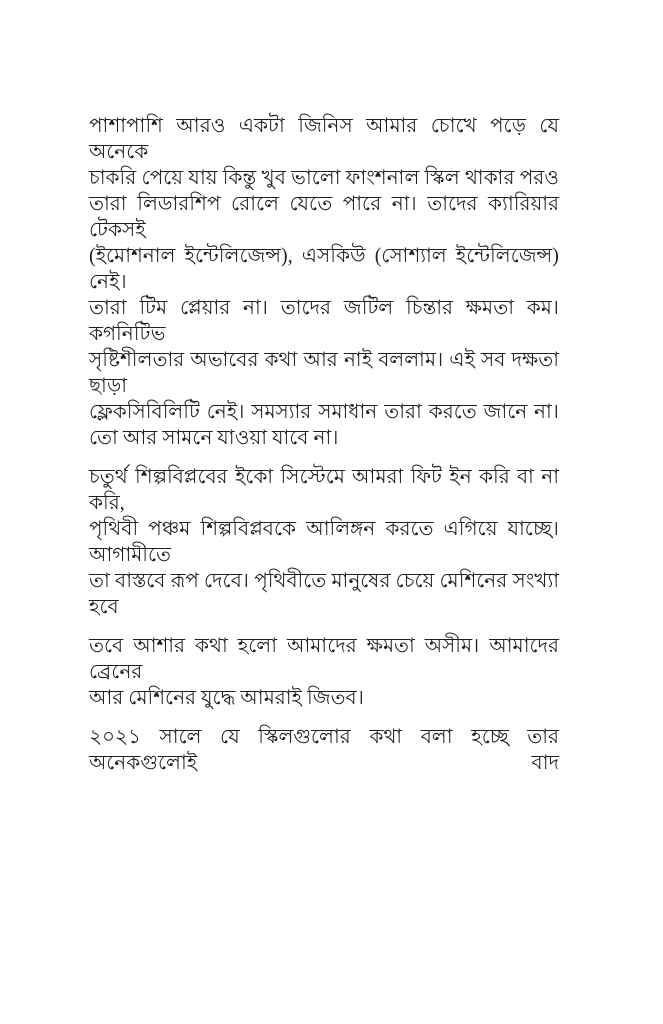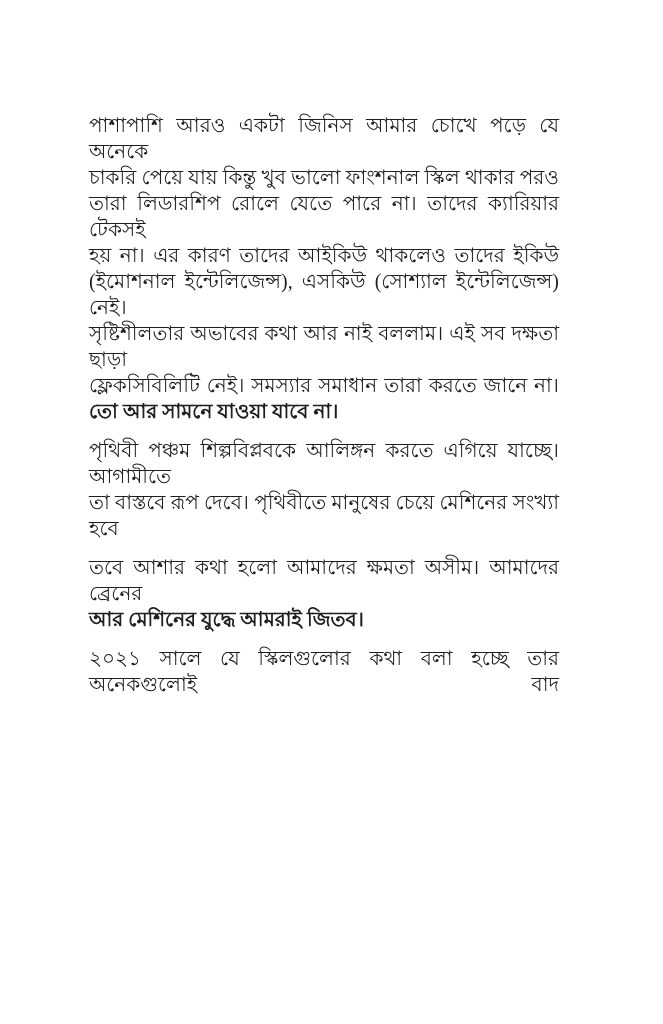"হয় না। এর কারণ তাদের" div.line { html: <div>হয় না। এর কারণ তাদের আইকিউ থাকলেও তাদের ইকিউ</div> -> none }
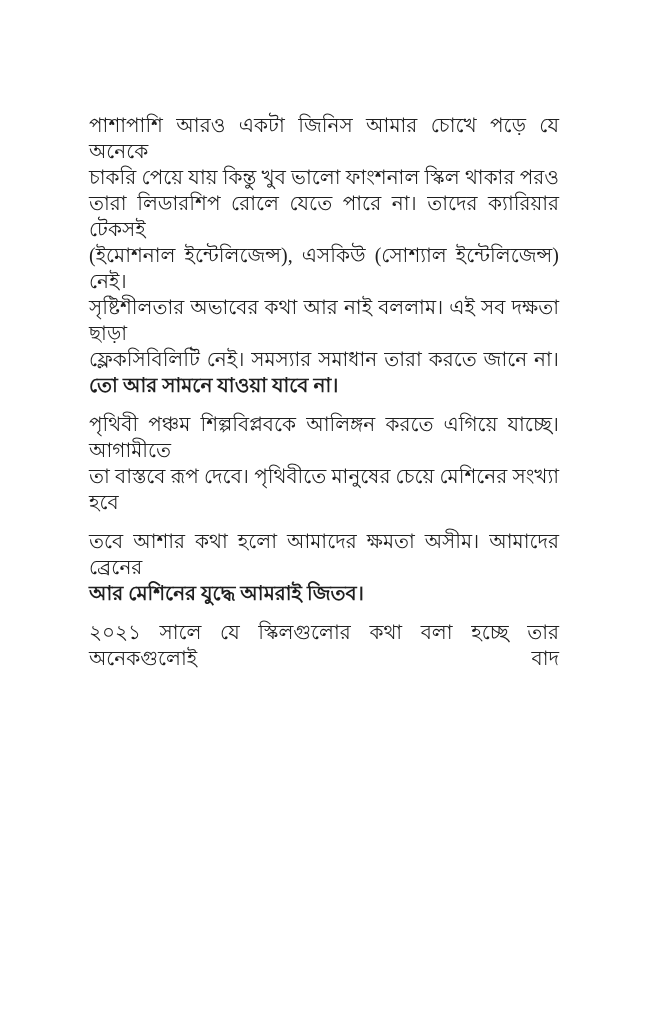"তারা টিম প্লেয়ার না। তাদের" div.line { html: none -> <div>তারা টিম প্লেয়ার না। তাদের জটিল চিন্তার ক্ষমতা কম। কগনিটিভ</div> }
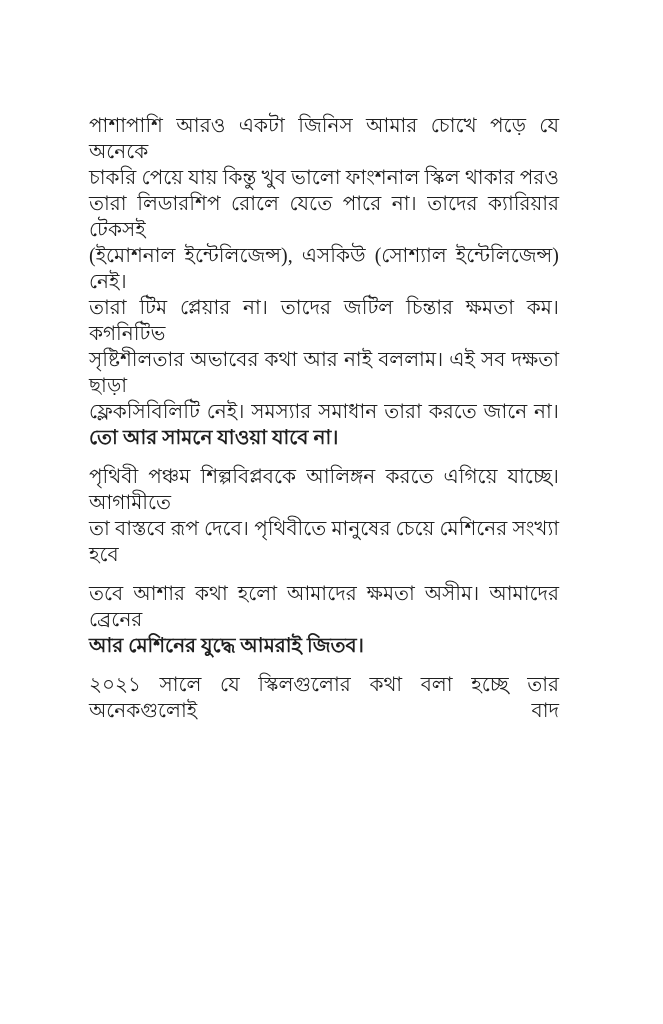"তো আর সামনে যাওয়া যাবে" .line.last { font-weight: bold -> none }
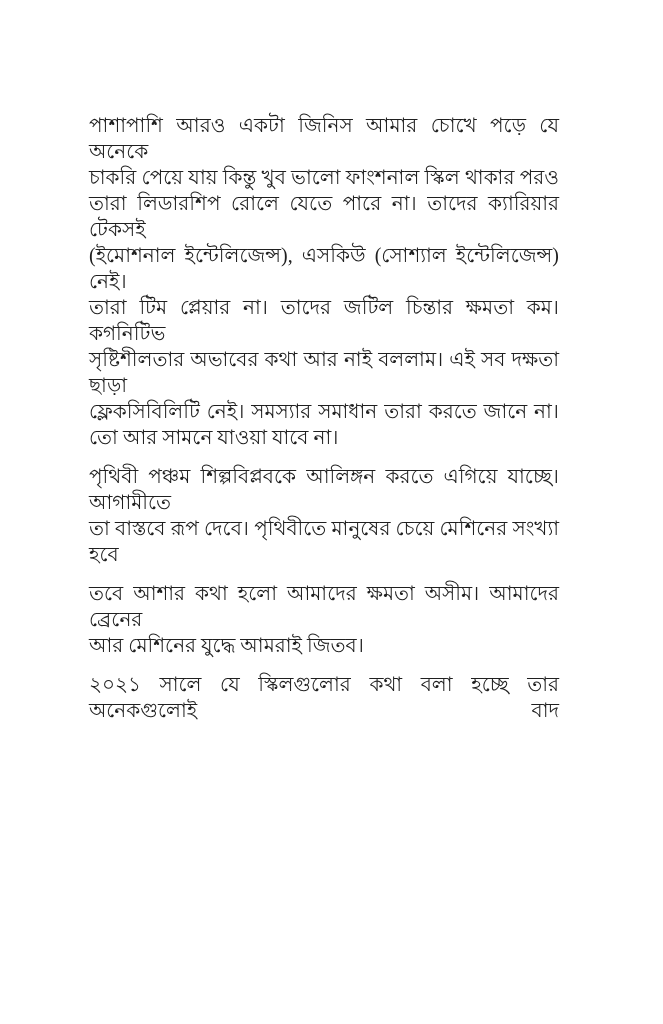"চতুর্থ শিল্পবিপ্লবের ইকো সিস্টেমে আমরা" div.line { html: none -> <div>চতুর্থ শিল্পবিপ্লবের ইকো সিস্টেমে আমরা ফিট ইন করি বা না করি,</div> }
